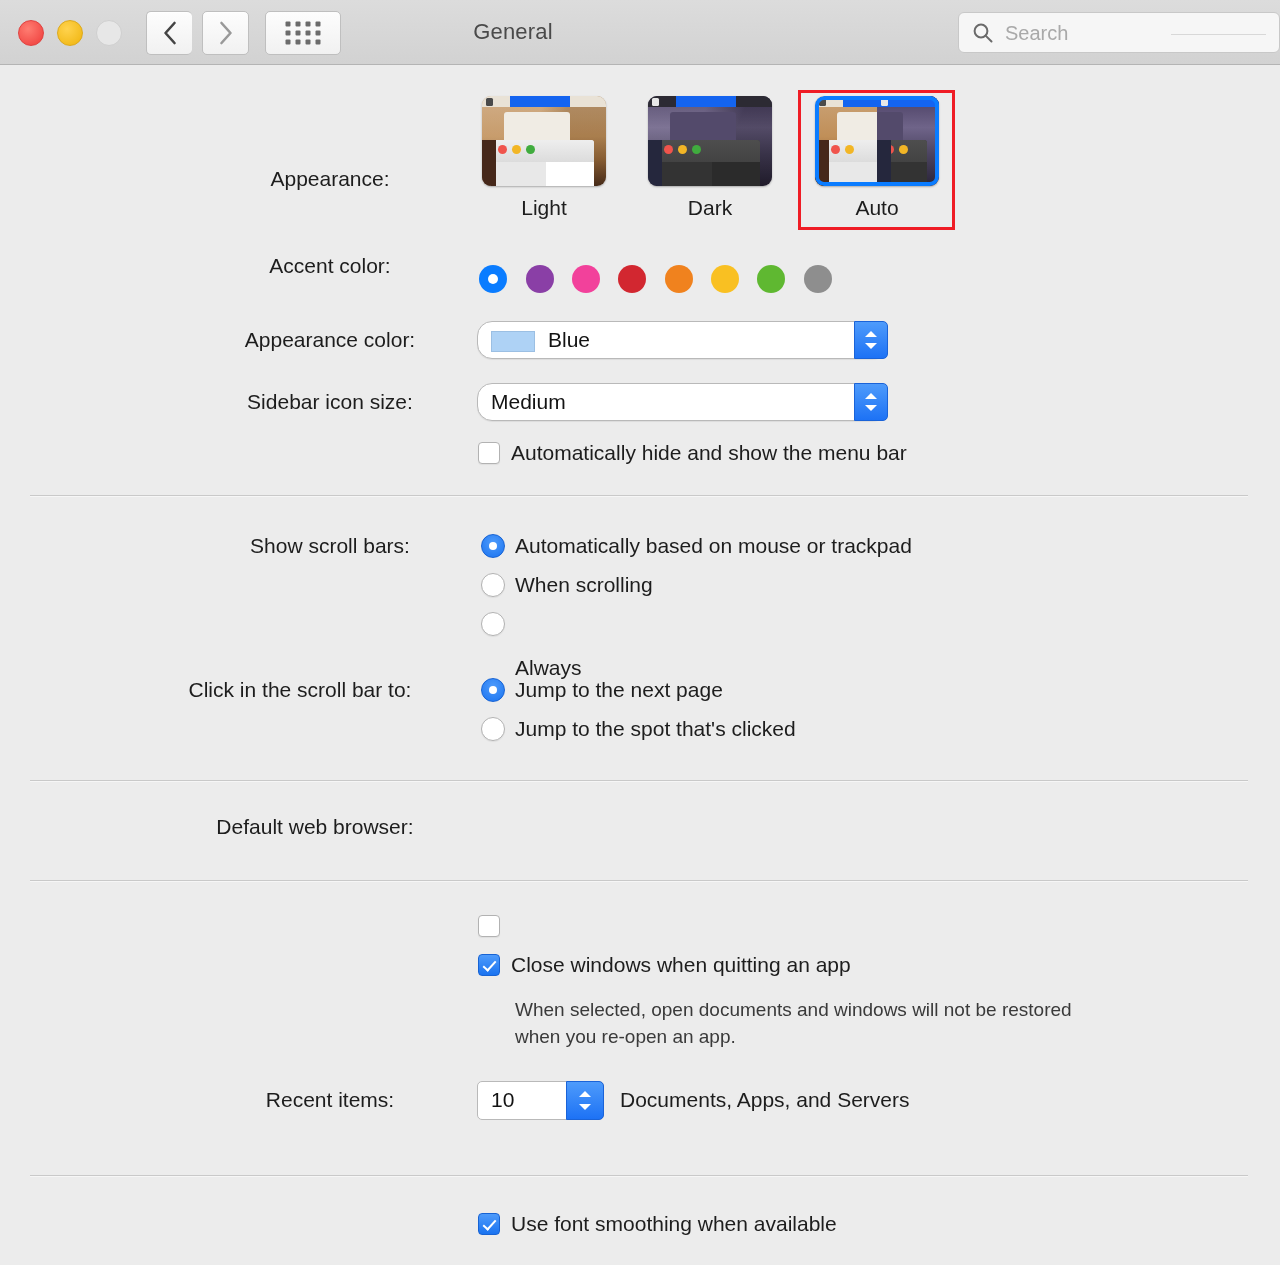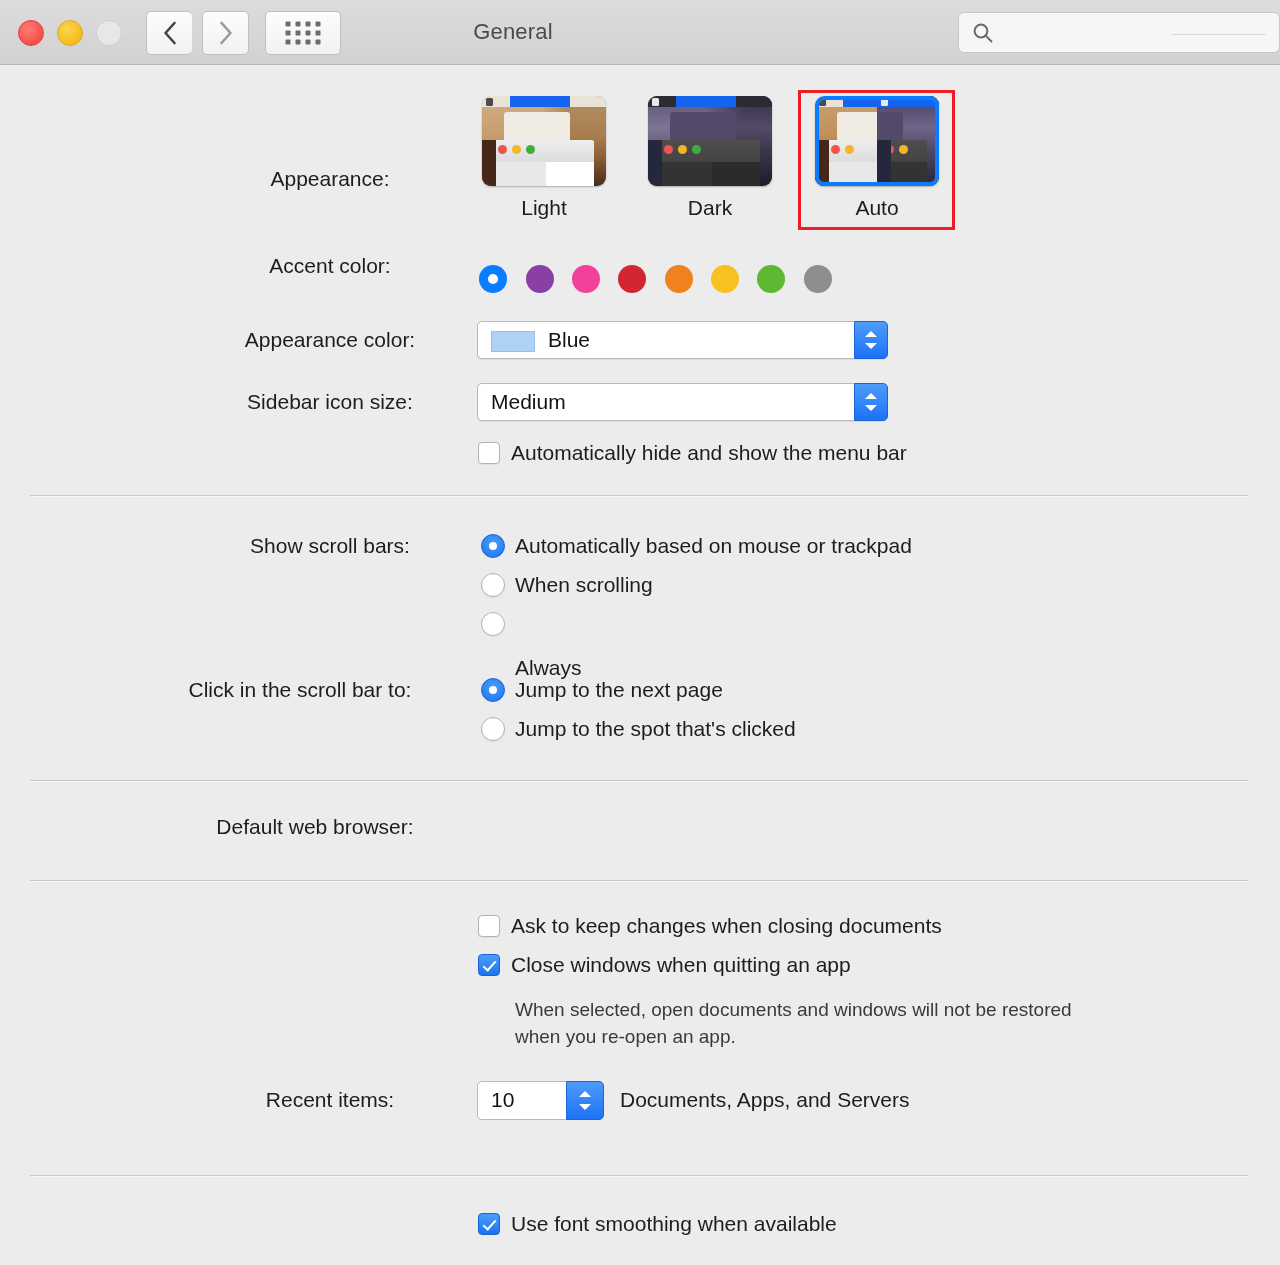"Search" input { html: none -> <input> }
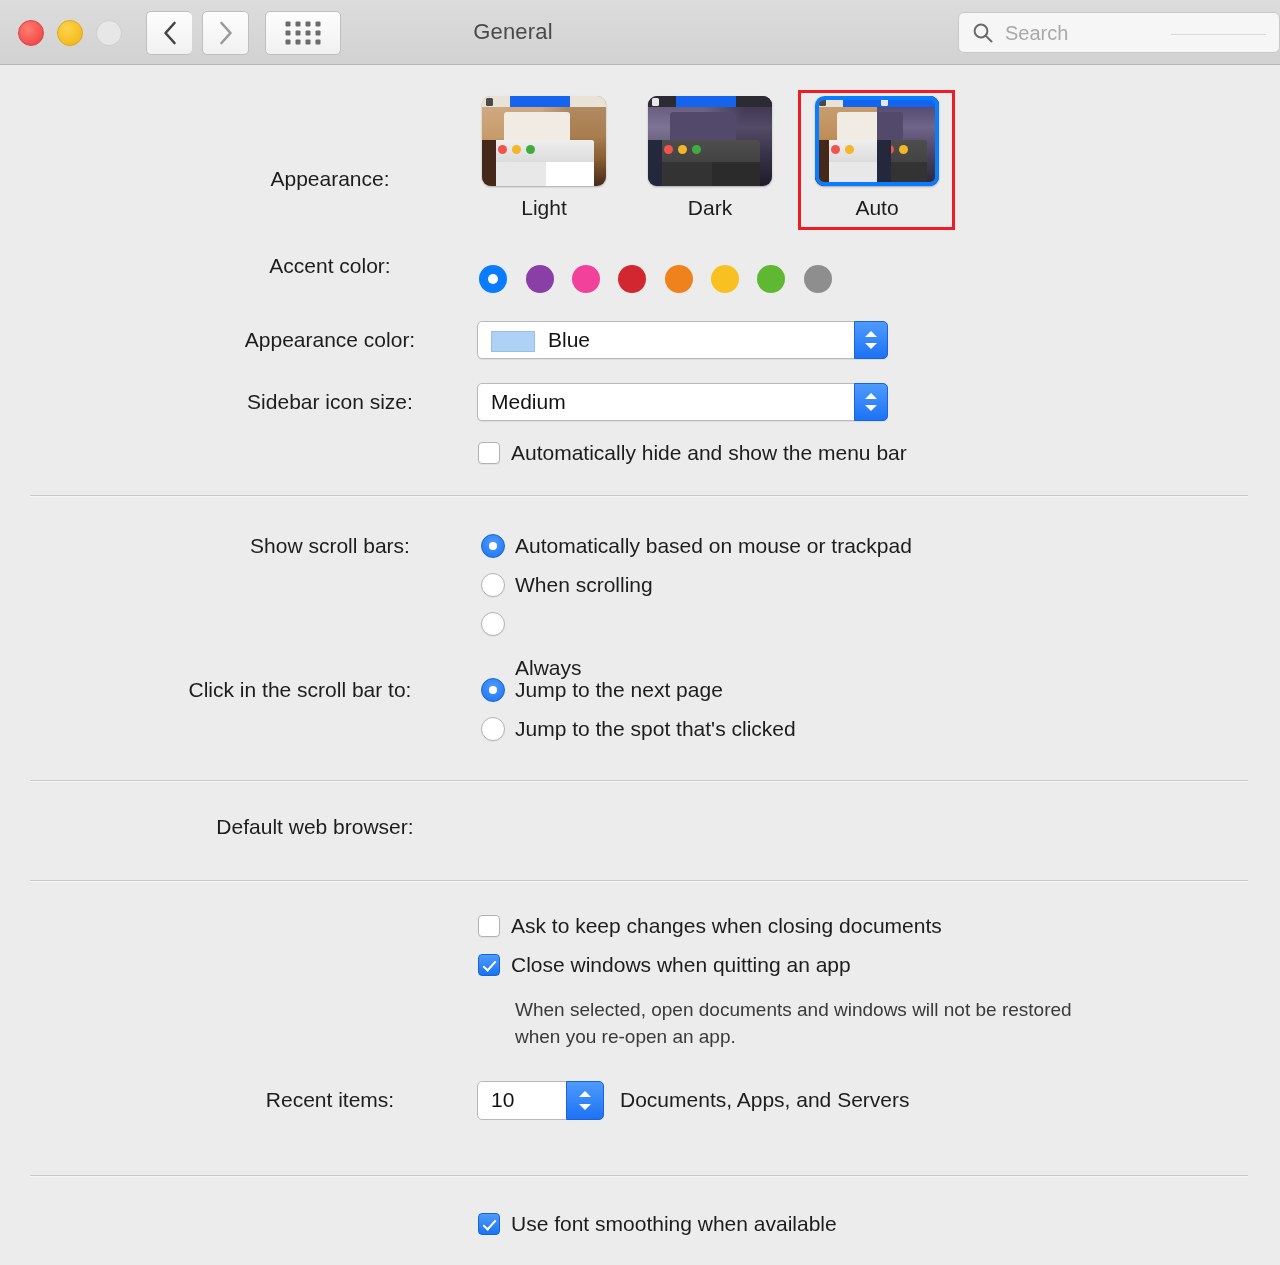"Blue" .popup { border-radius: 5px -> 15px }
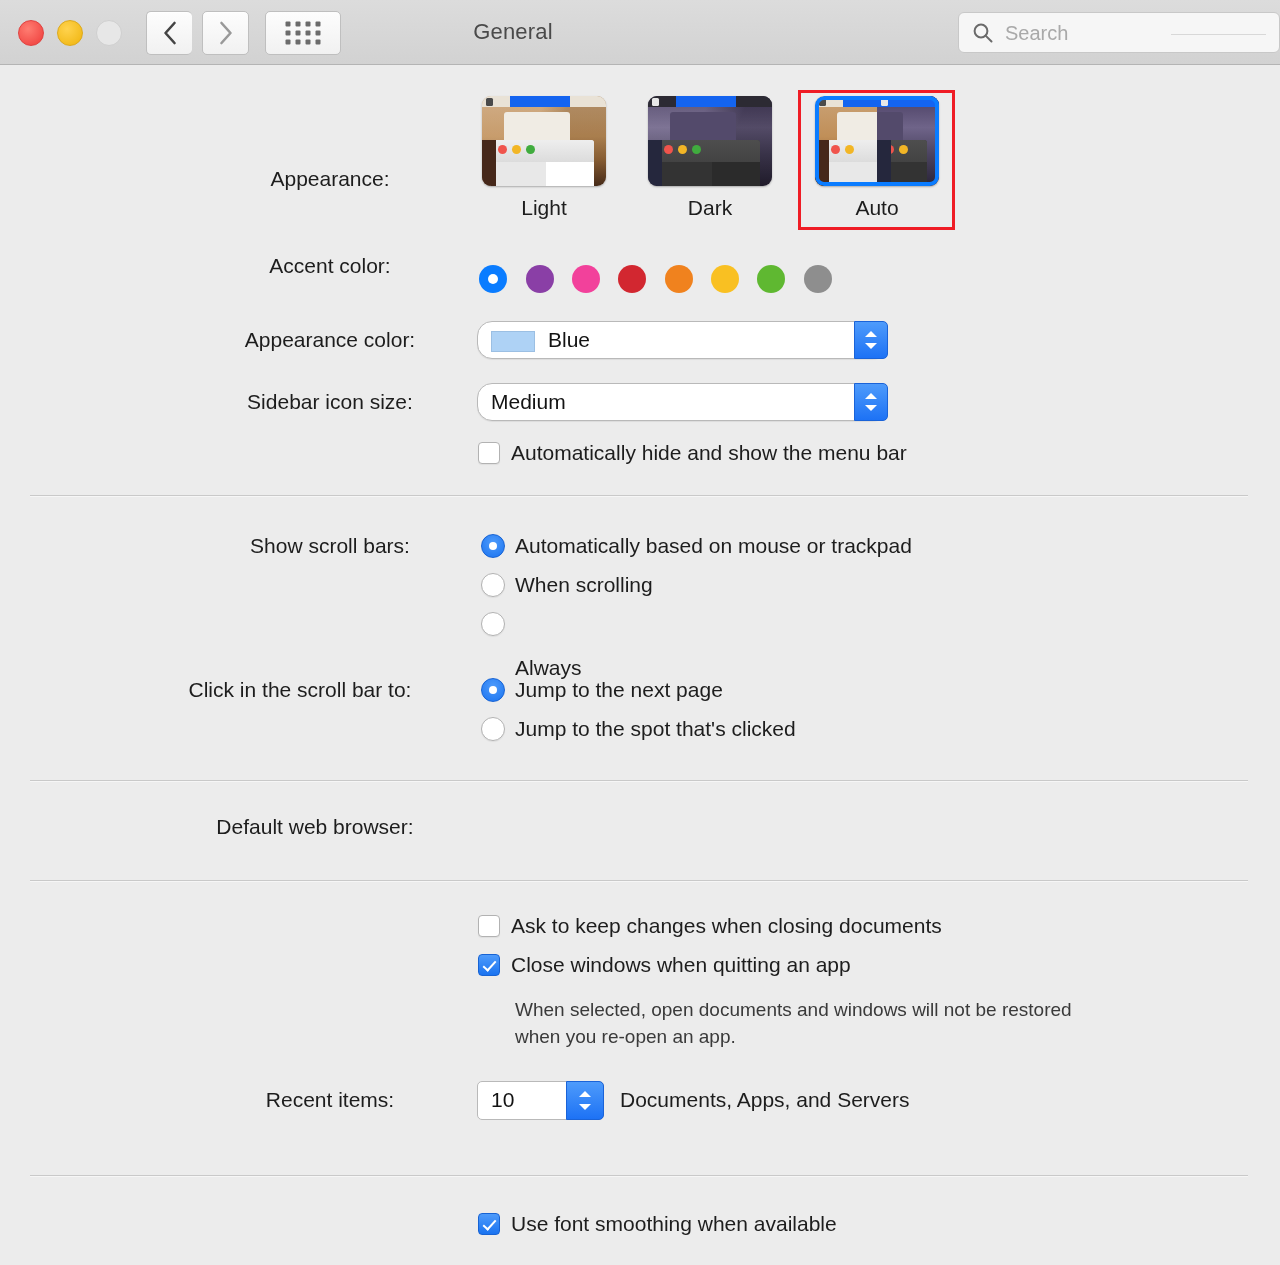"Ask to keep changes when" div.ctl-text { html: <div>Ask to keep changes when closing documents</div> -> none }
